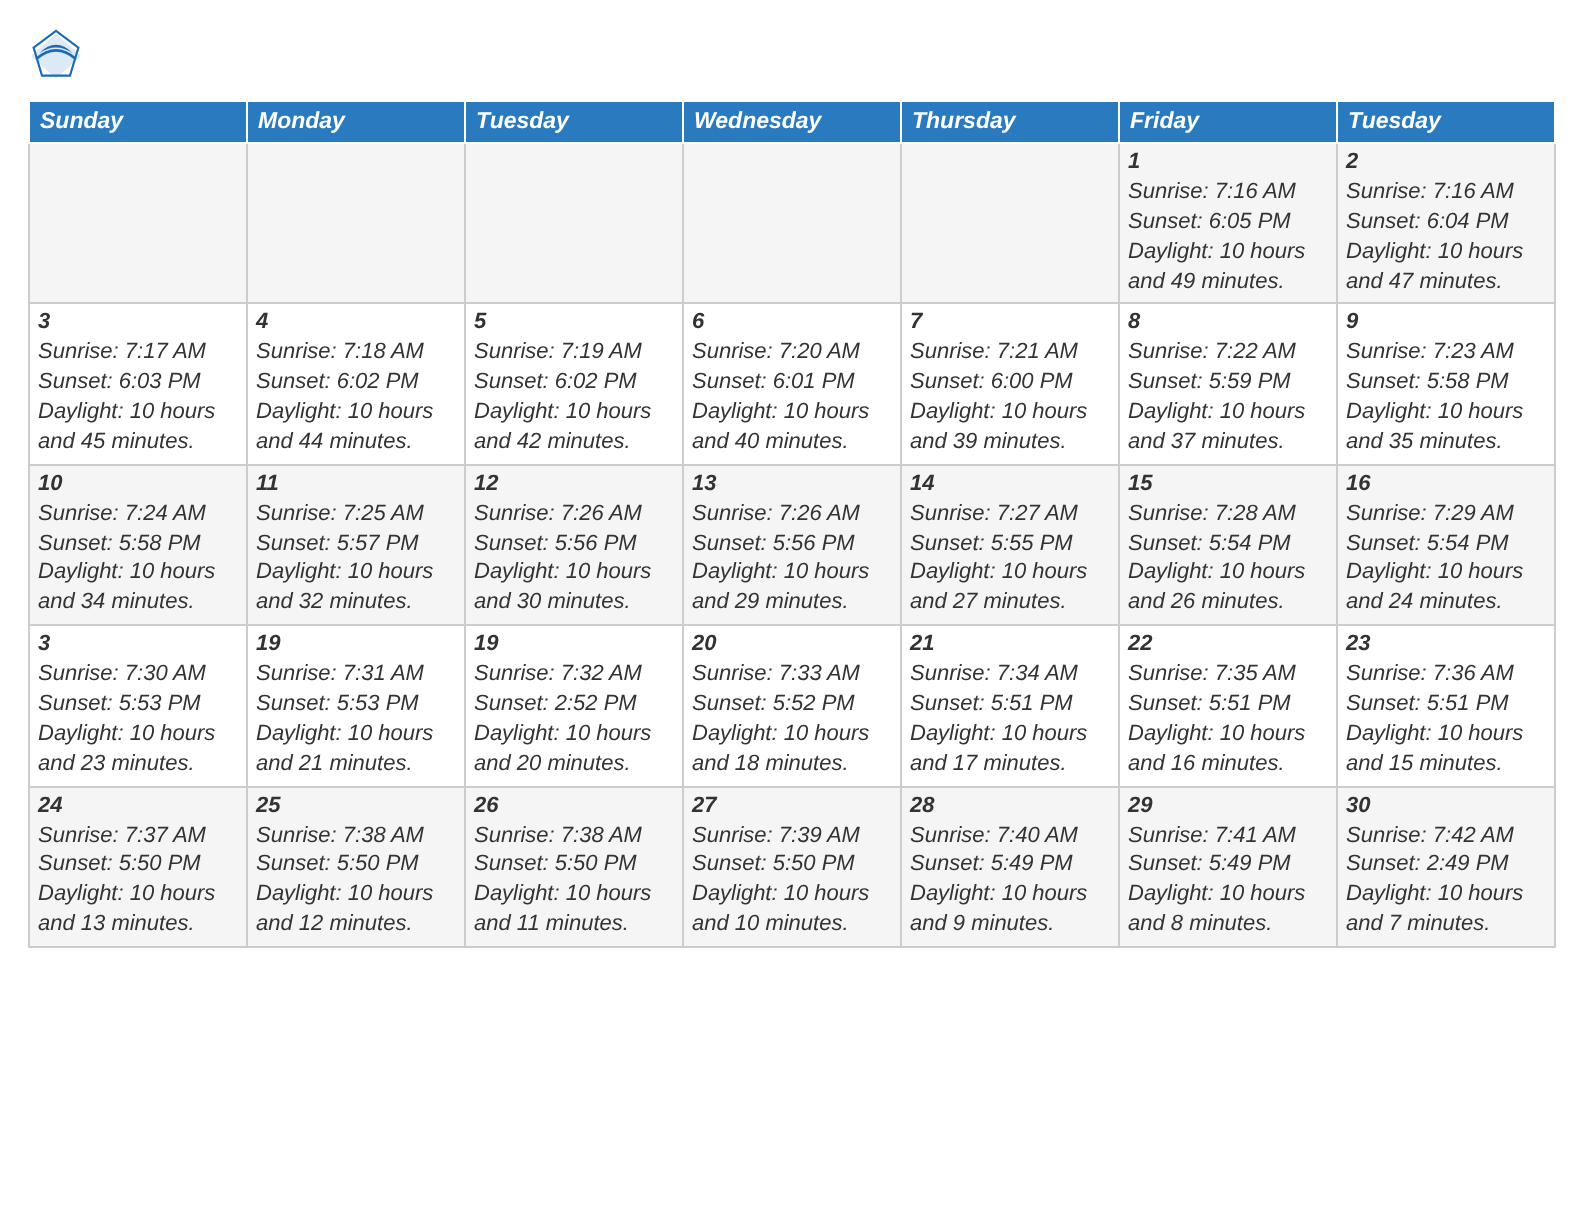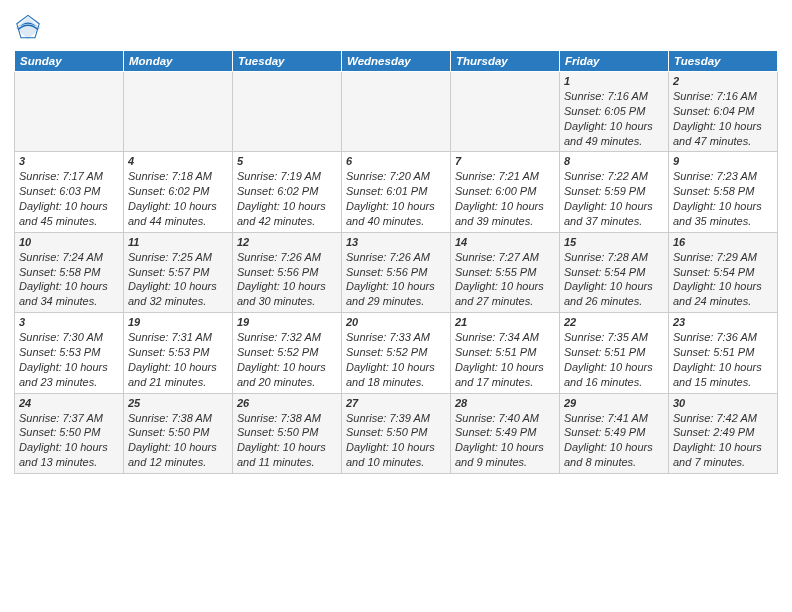"Sunrise: 7:32 AM Sunset: 5:52" div.day-info { text: 5:52 -> 2:52 }
